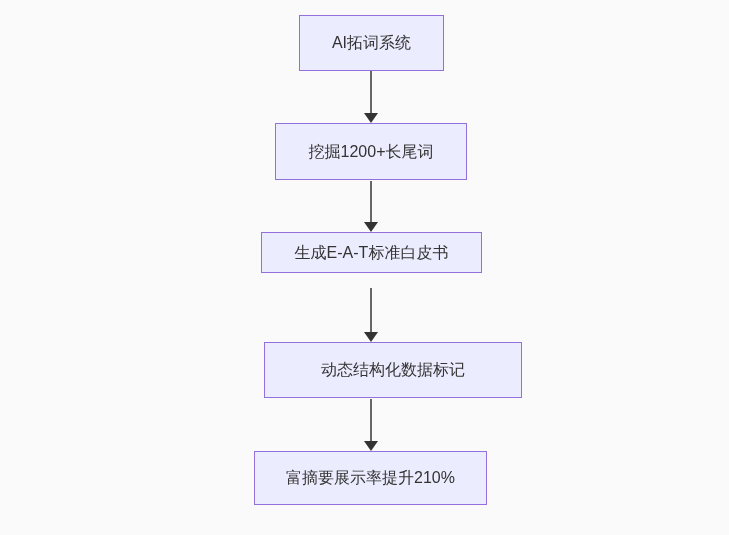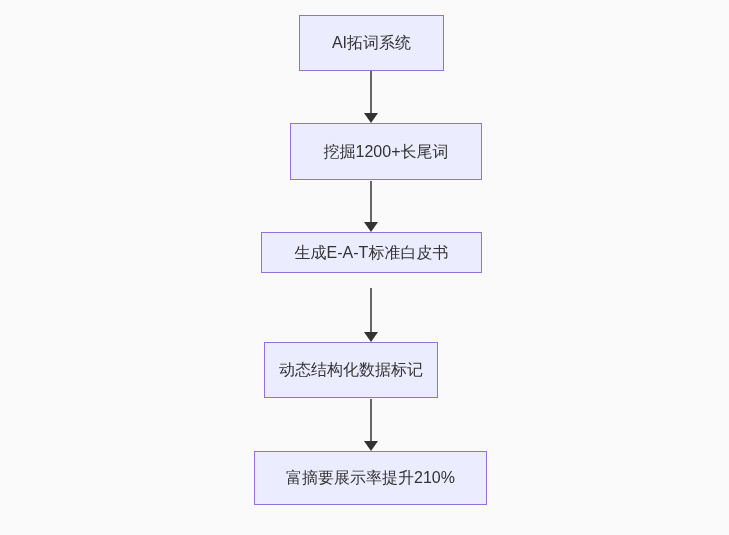"挖掘1200+长尾词" .node-2 { margin-left: 15px -> none }
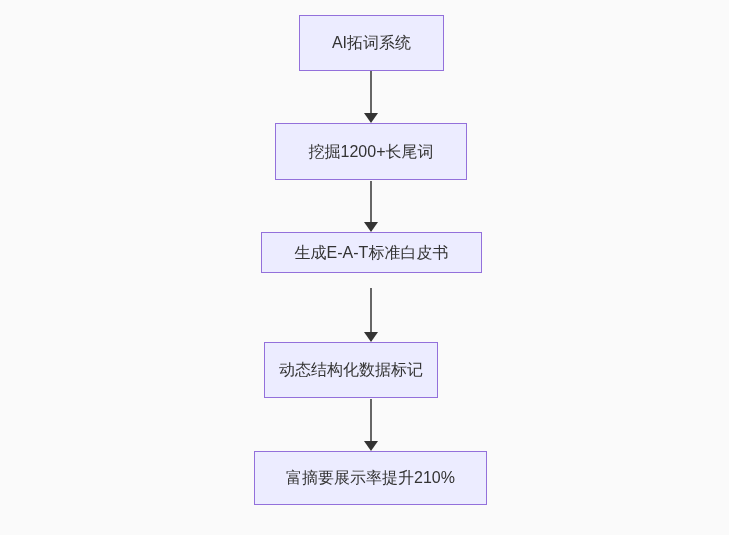"动态结构化数据标记" .node-4 { width: 174px -> 258px }
